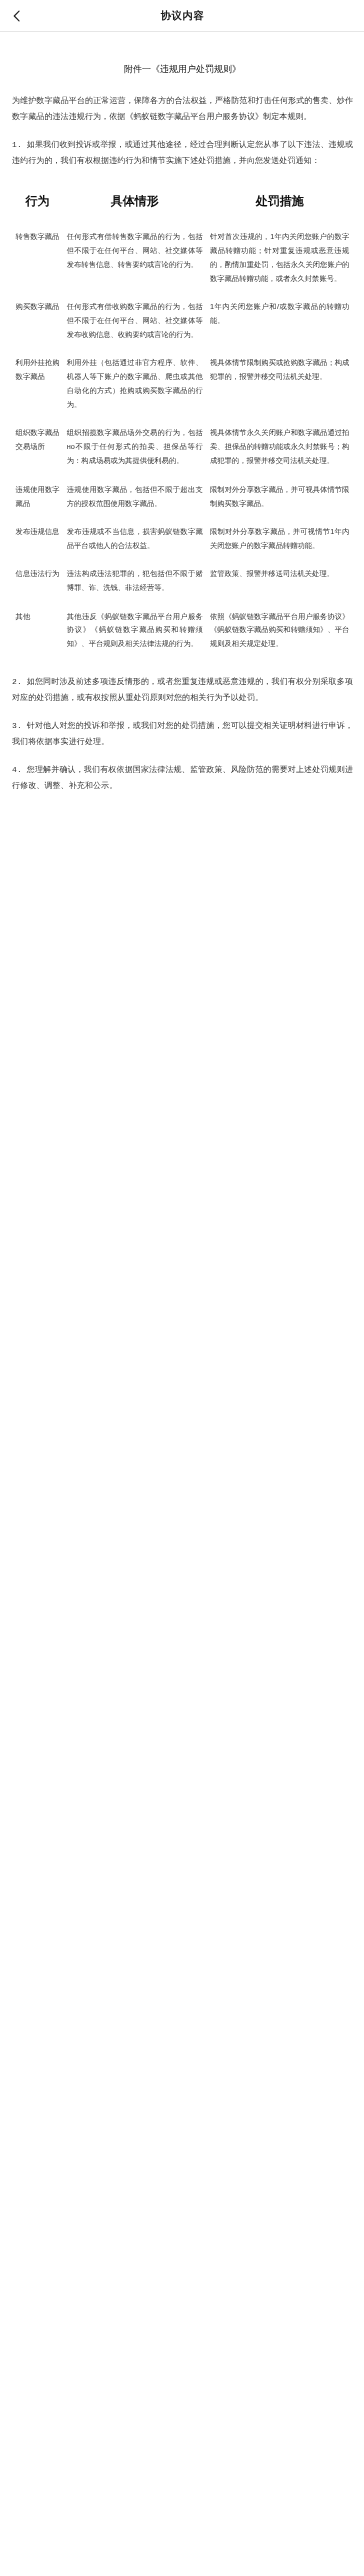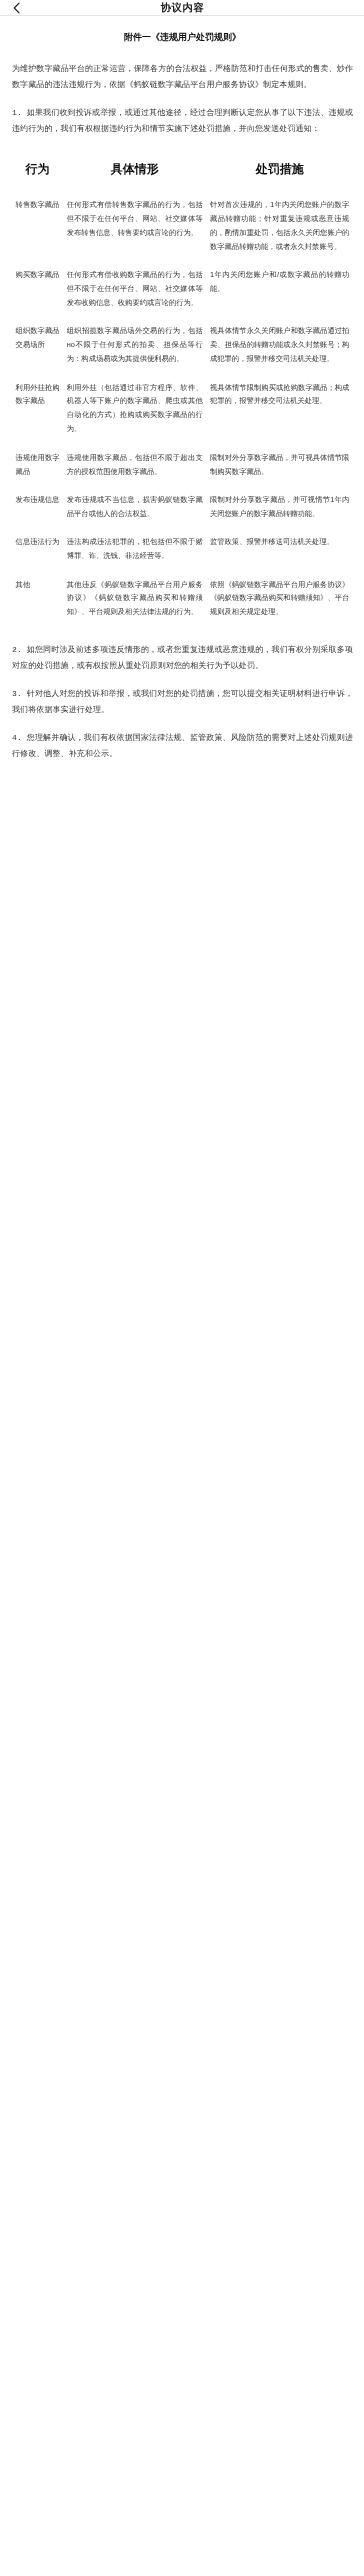"协议内容" .header { height: 16px -> 32px }
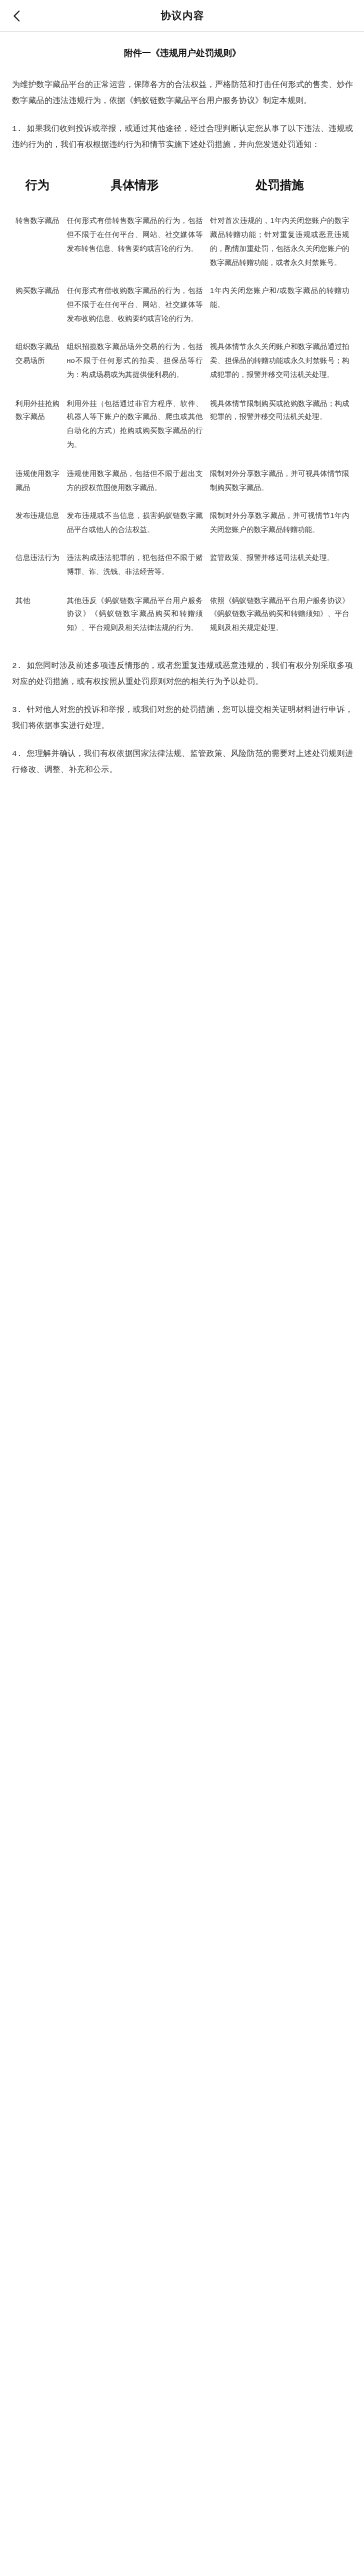"附件一《违规用户处罚规则》" .doc-title { font-weight: 700 -> 400; margin: 1px 0 16px 0 -> 17px 0 16px 0 }
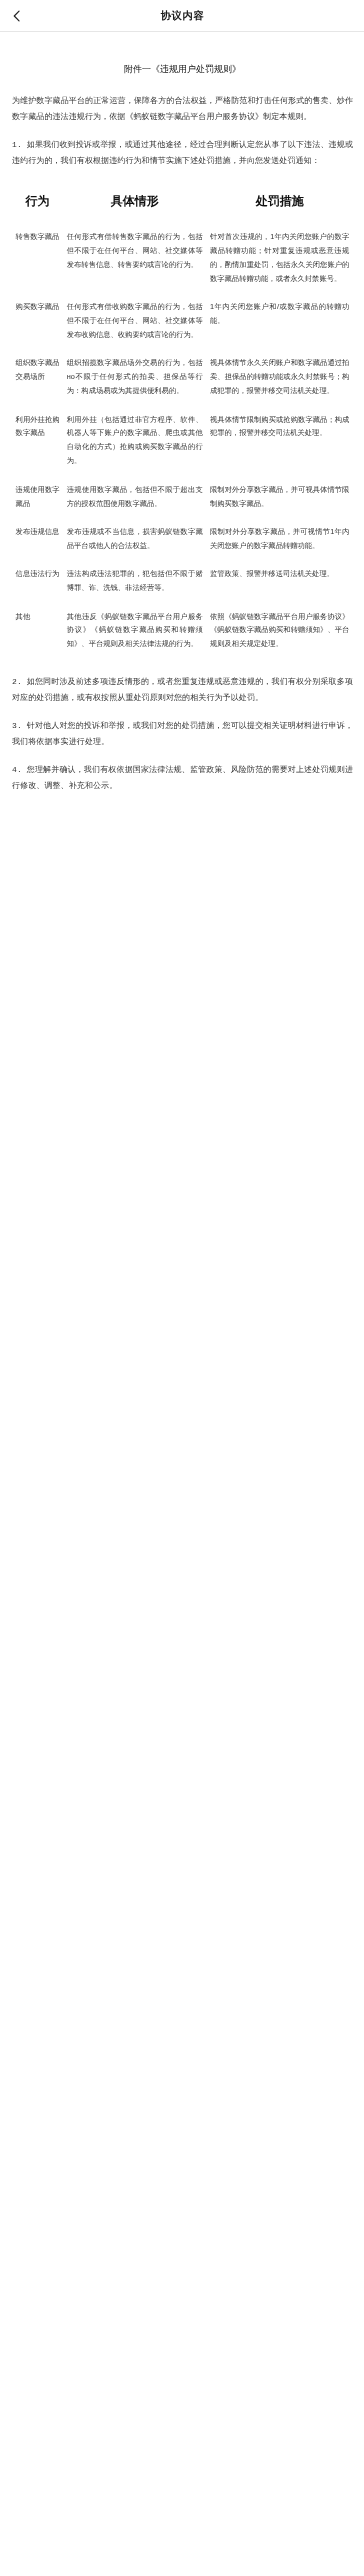"组织数字藏品交易场所" tr { order: before "利用外挂抢购数字藏品" -> after "利用外挂抢购数字藏品" }
